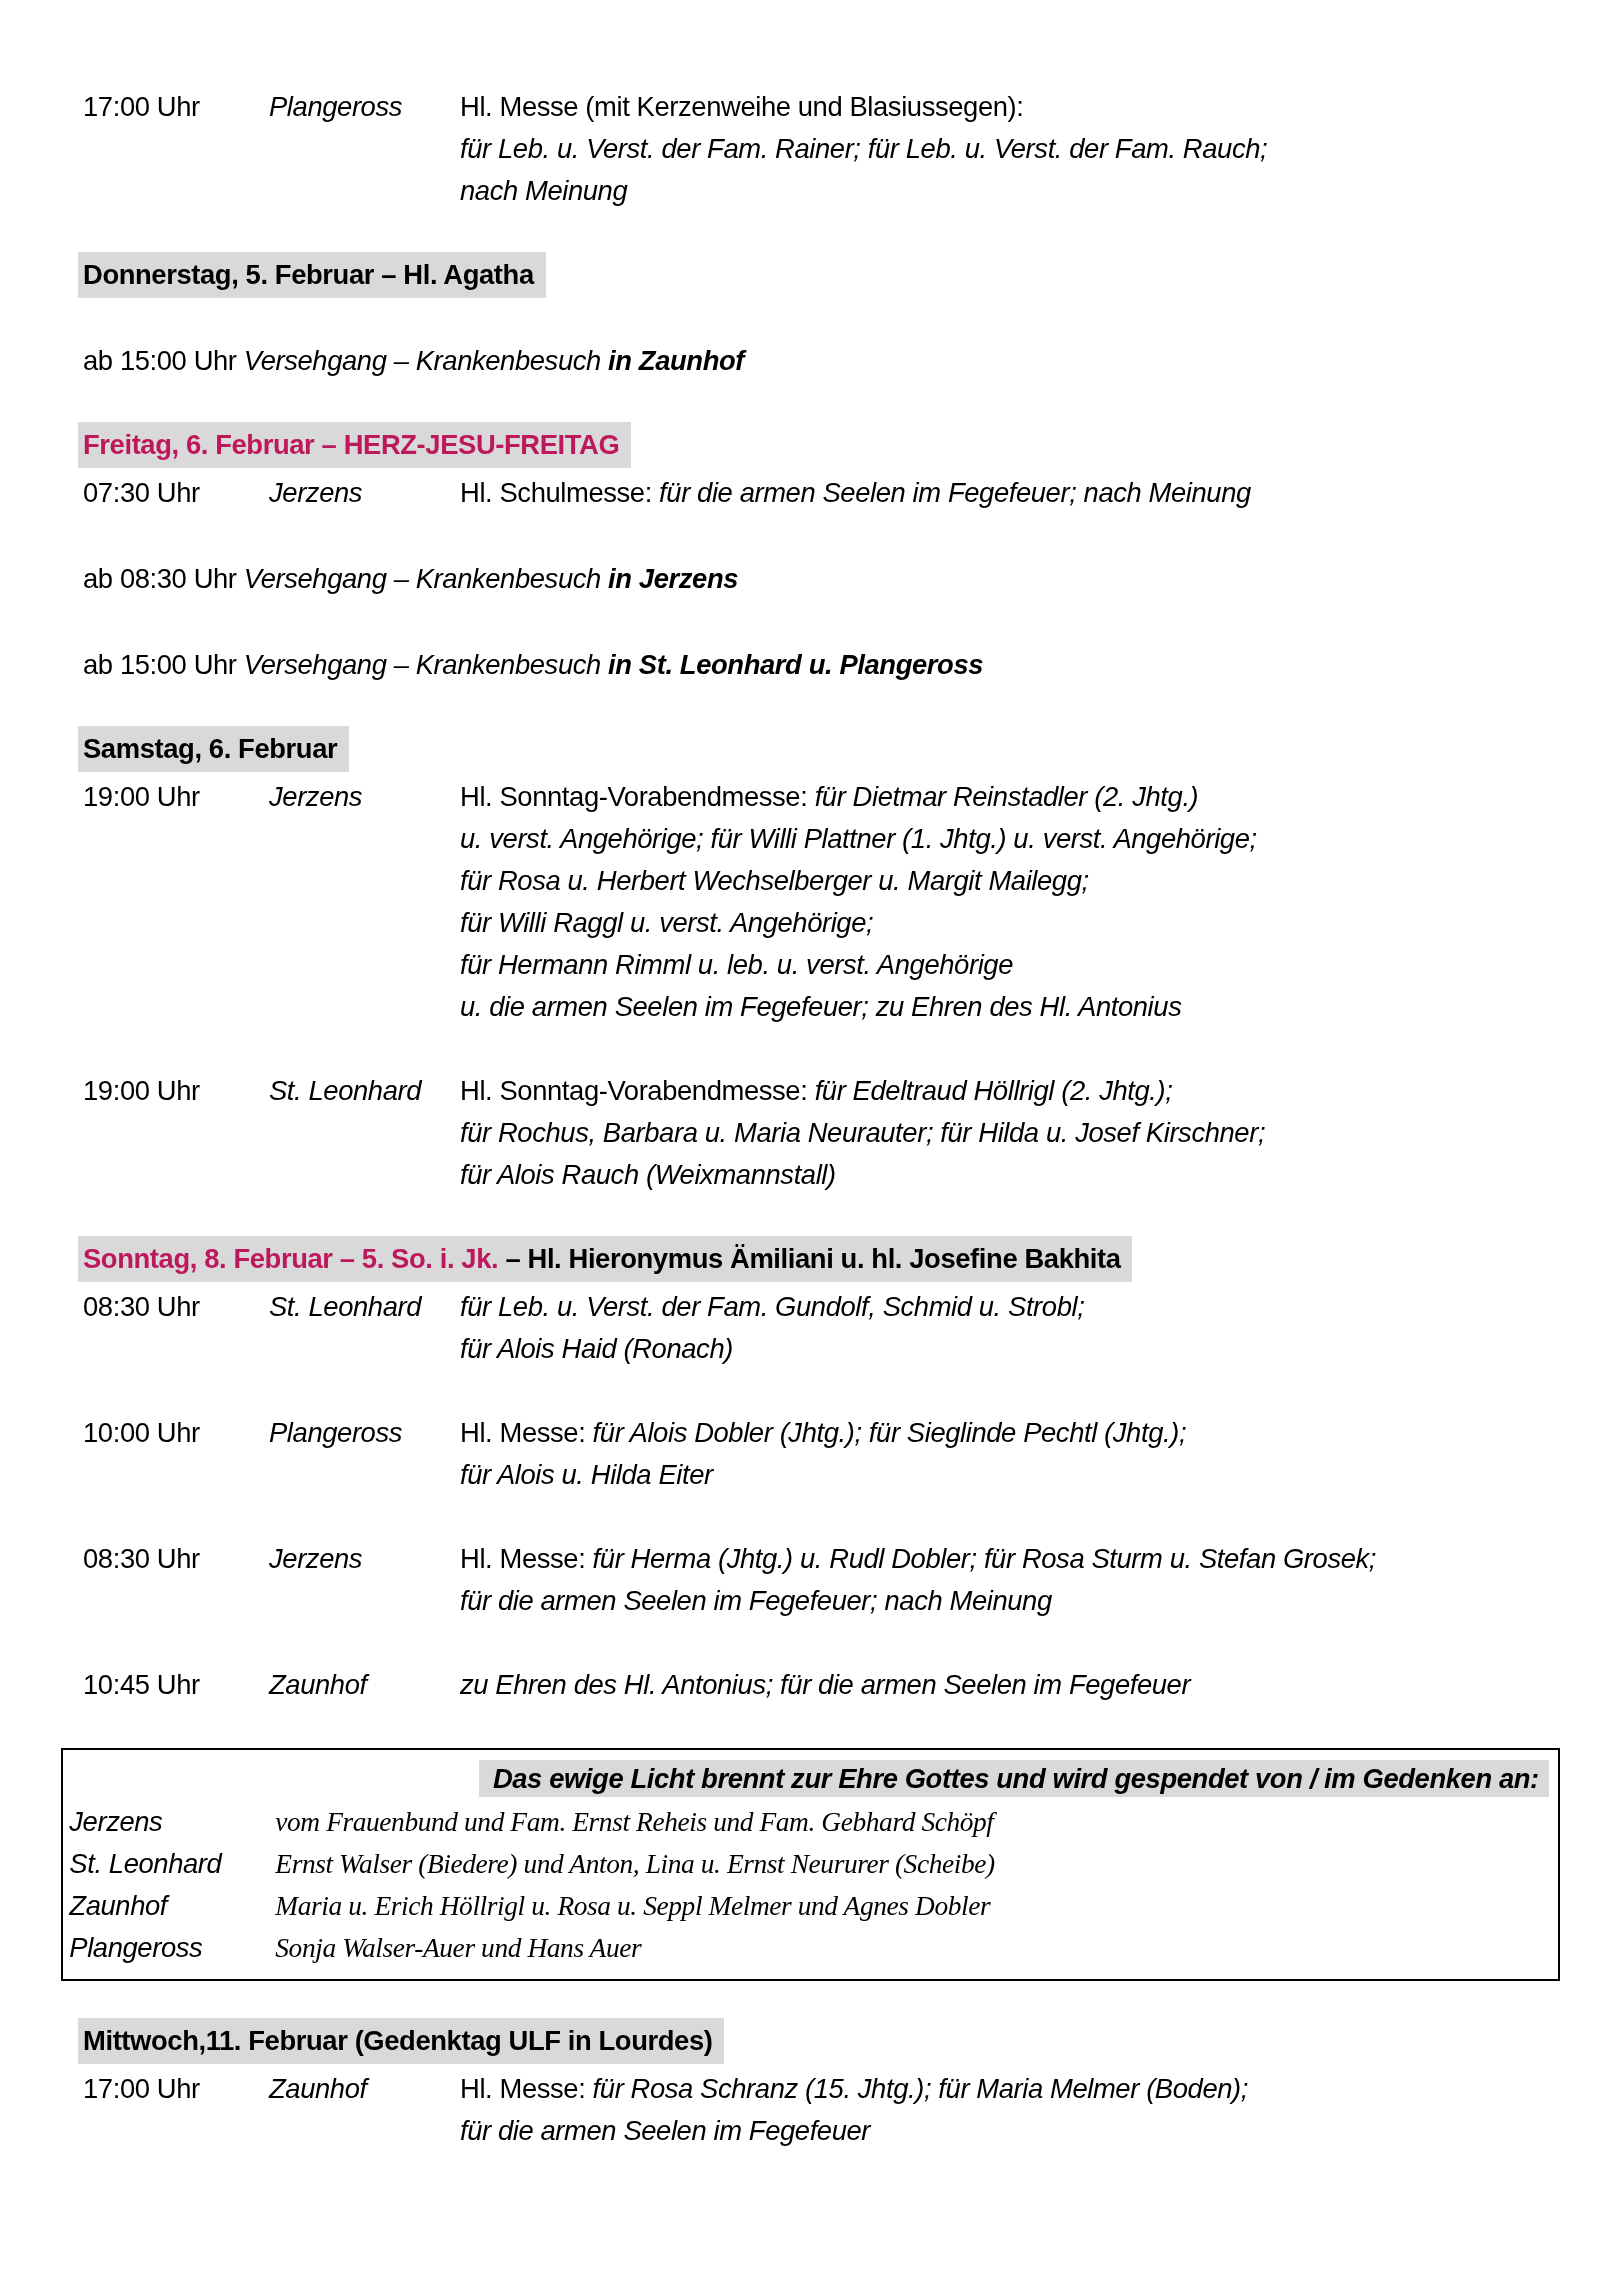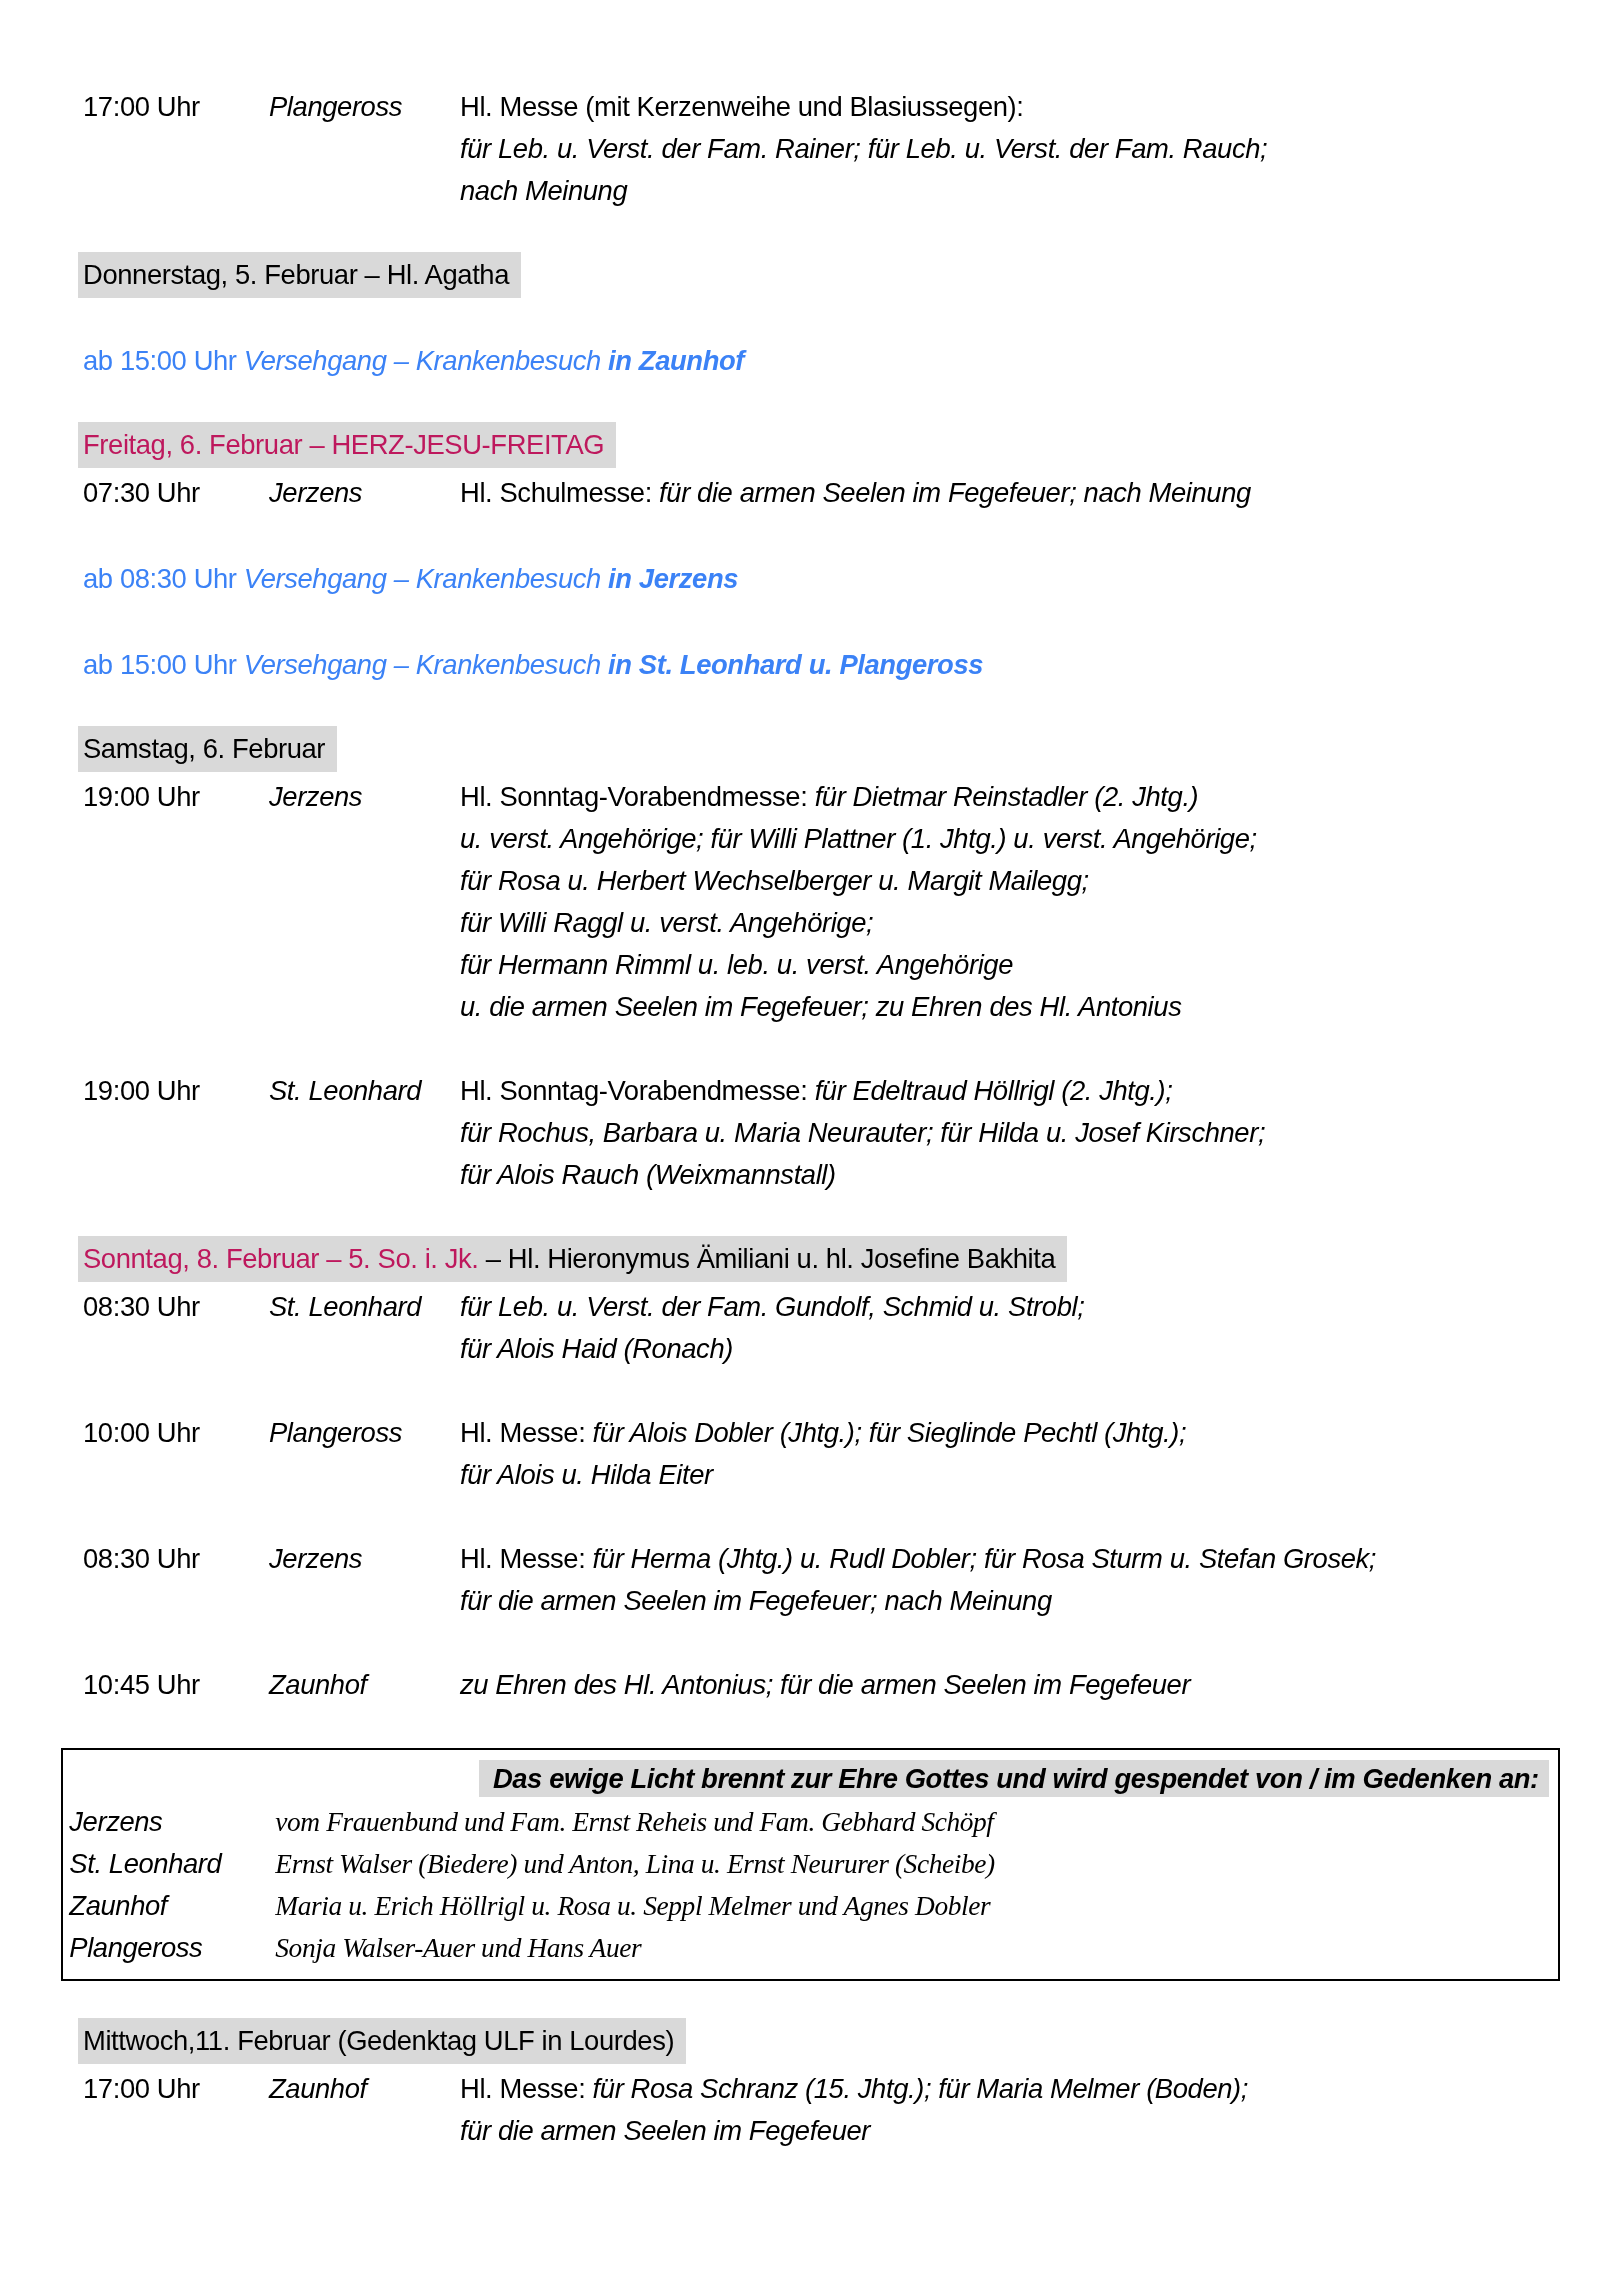"Donnerstag, 5. Februar – Hl." .day-header .hl { font-weight: normal -> bold }
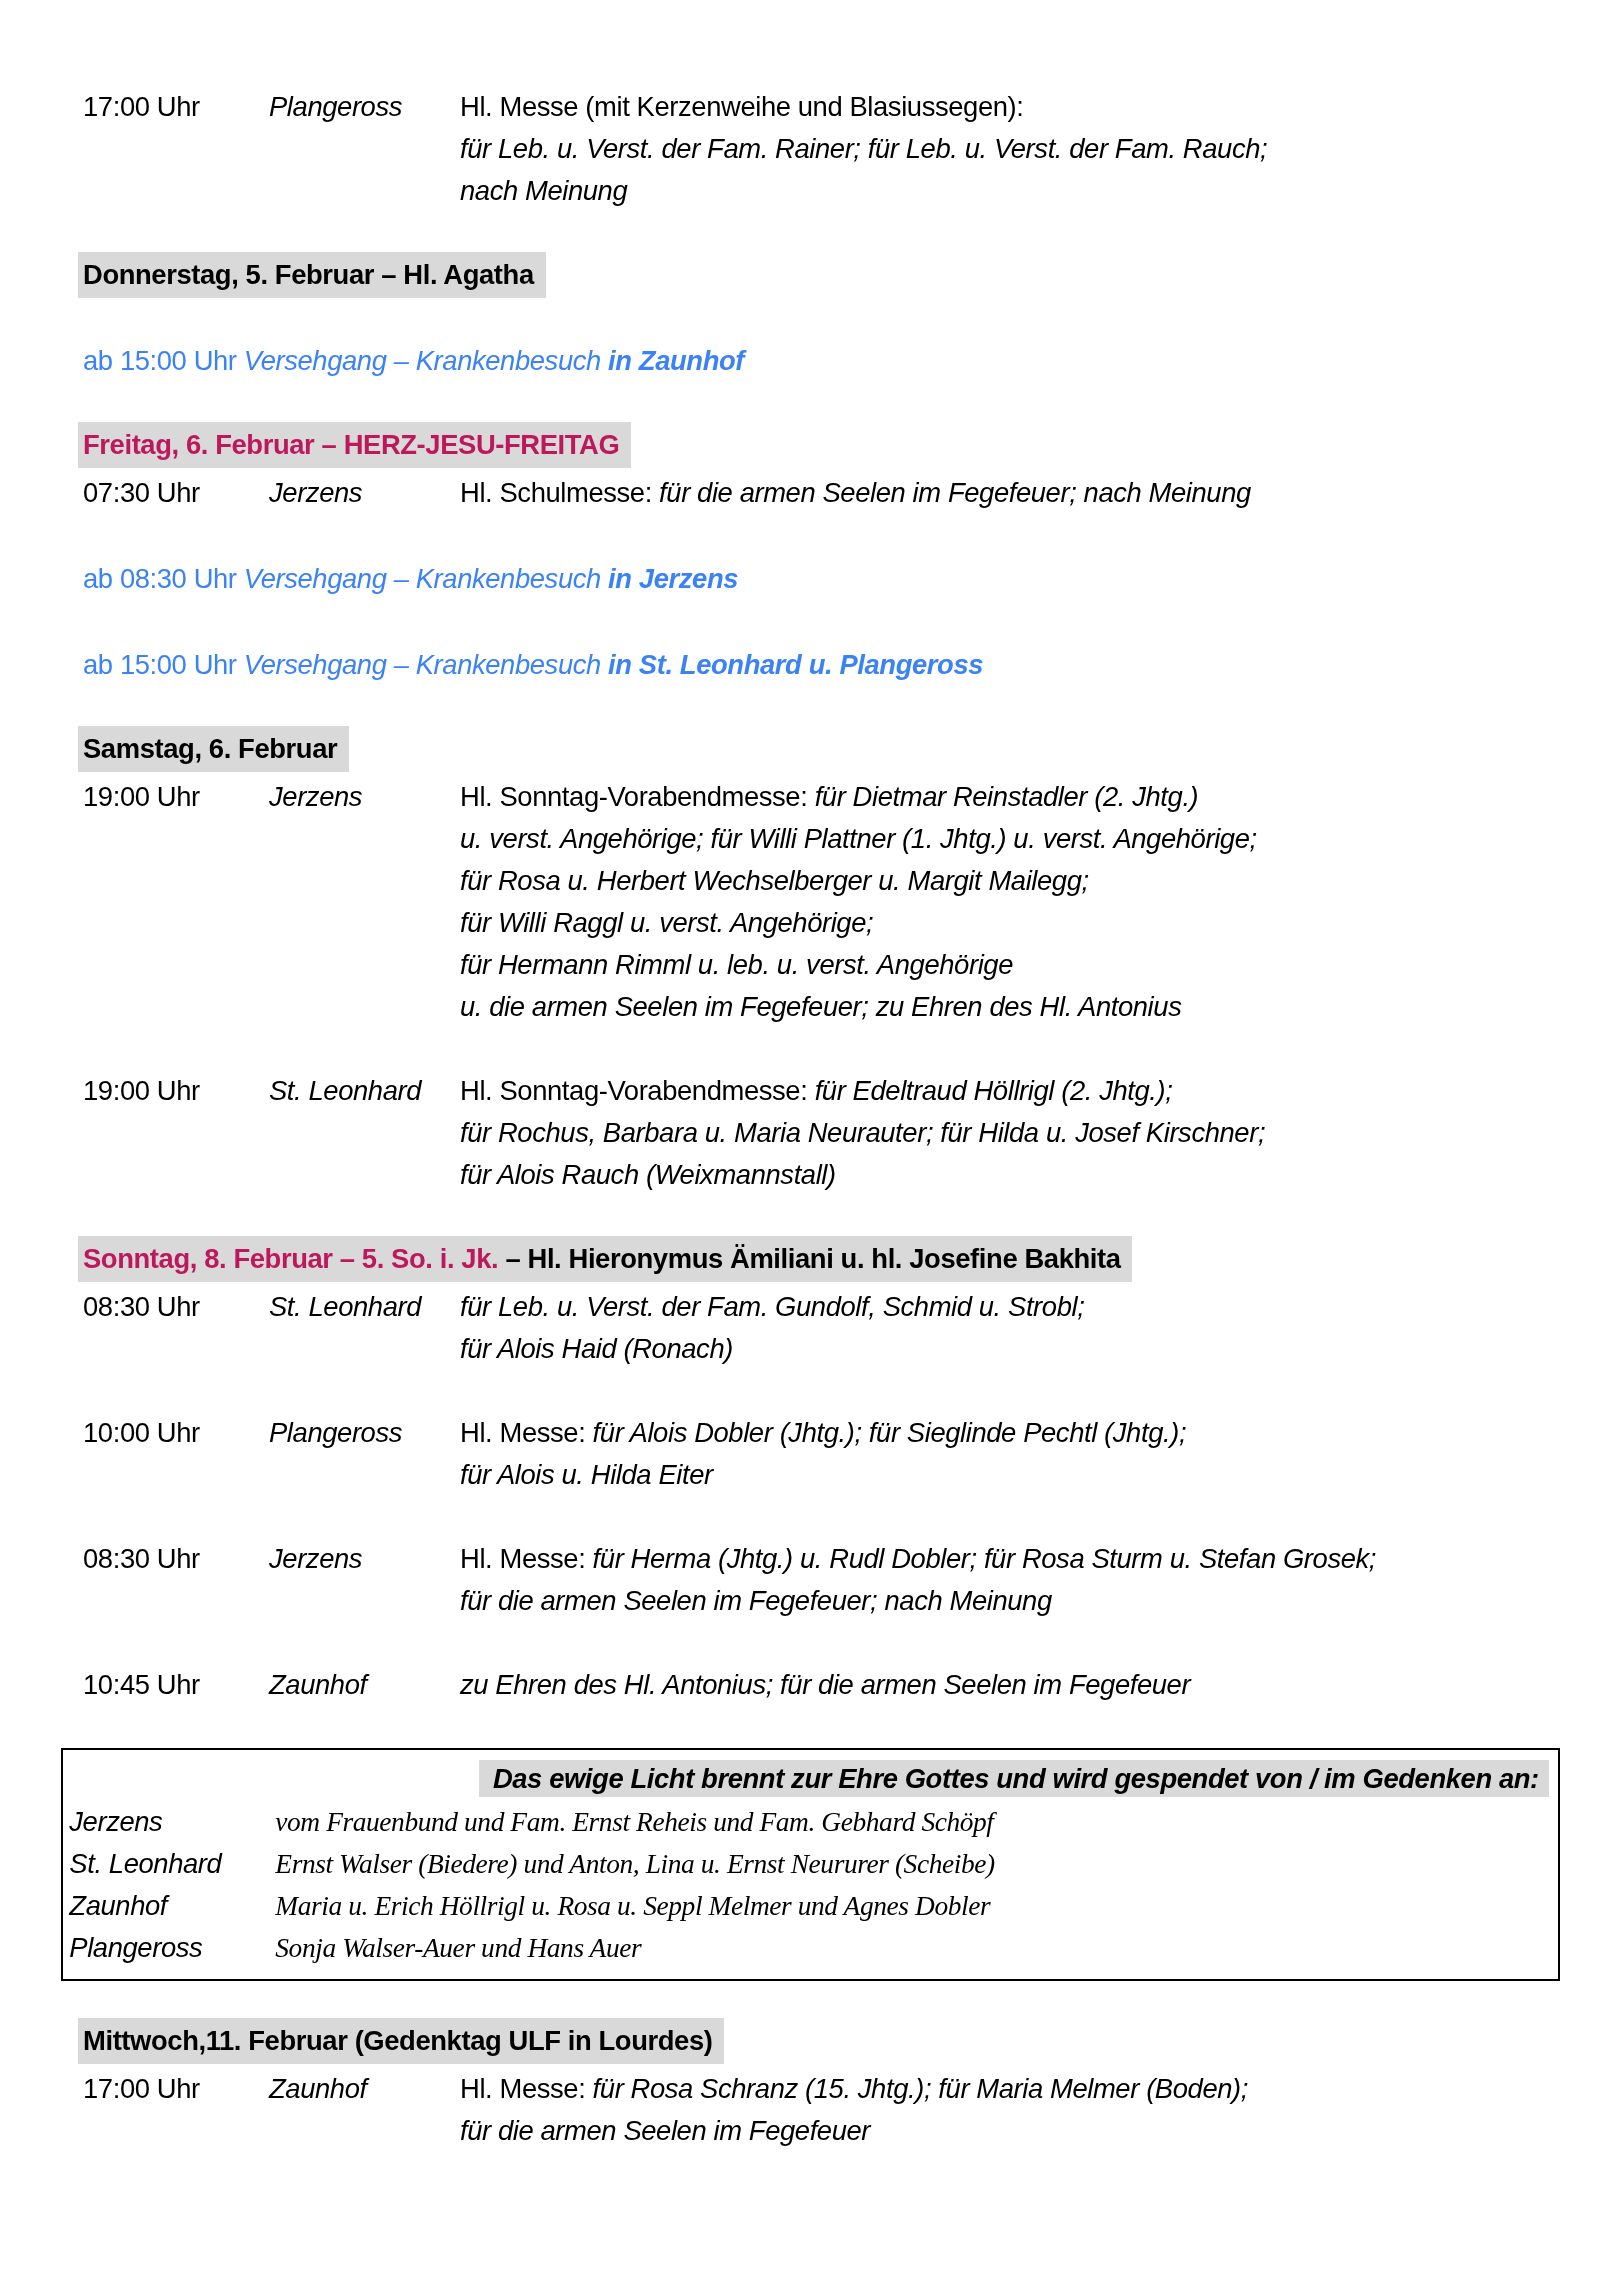"ab 15:00 Uhr Versehgang –" .verseh { color: #3b82f6 -> #000000 }
